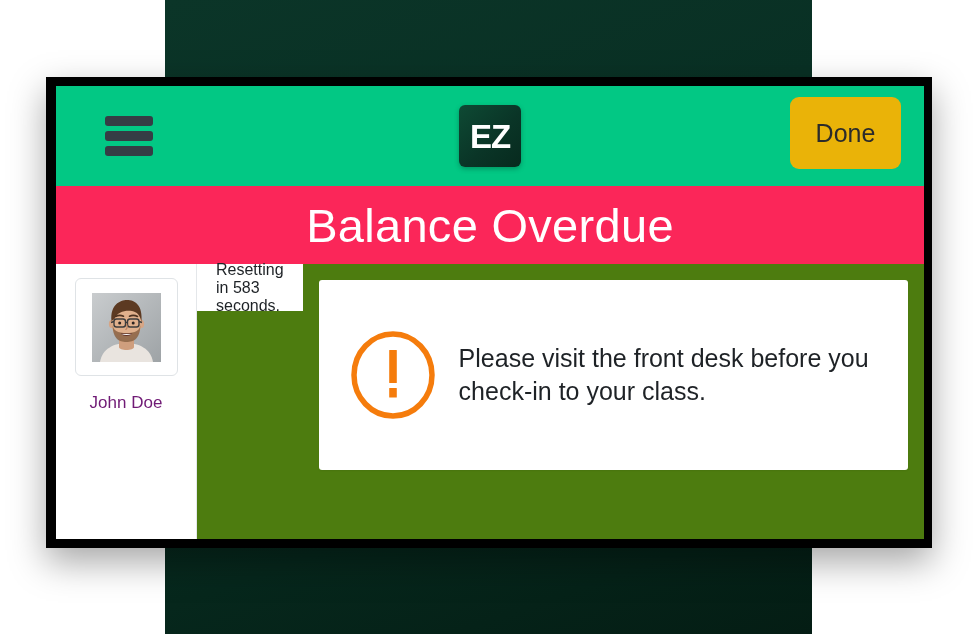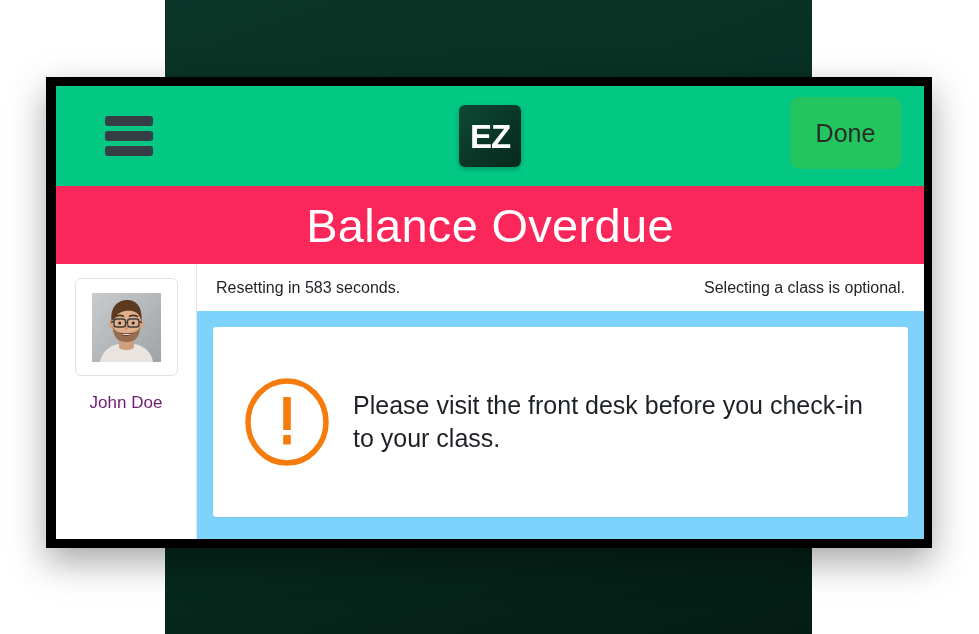"Done" .done-button { background: #22c55e -> #eab308 }
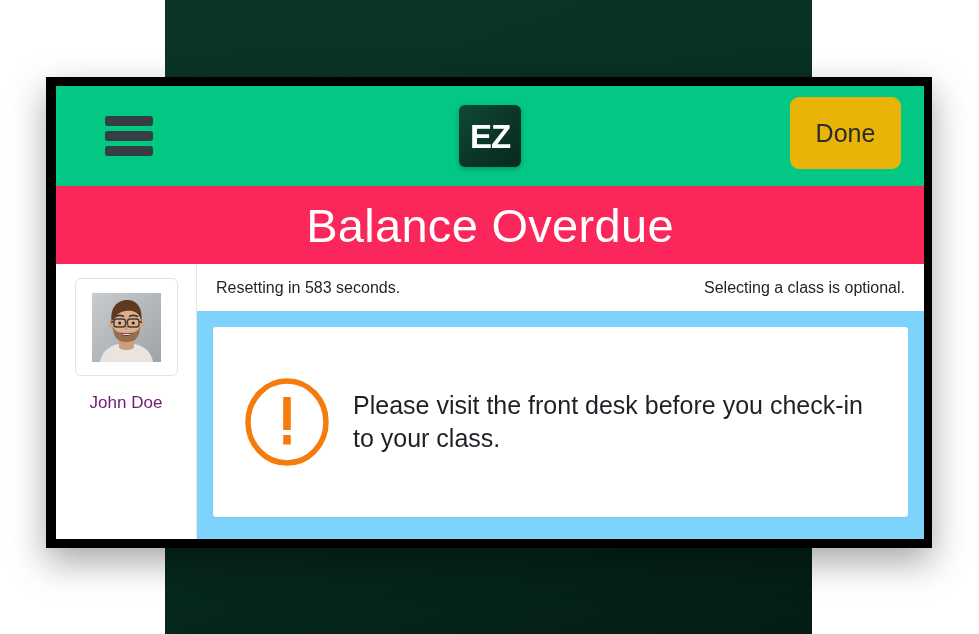"Resetting in 583 seconds." .content { background: #7dd3fc -> #4d7c0f; flex-direction: column -> none }
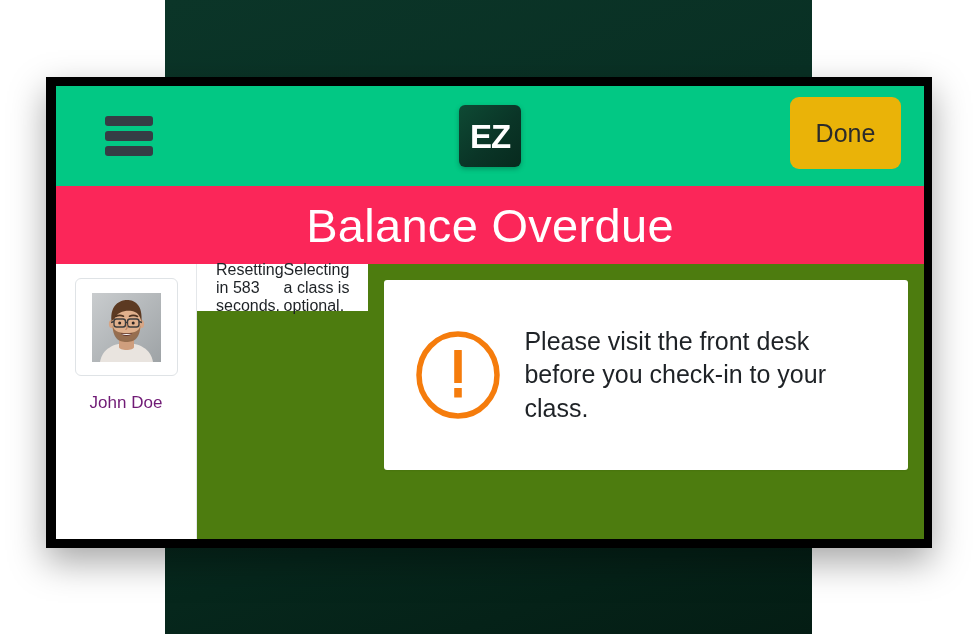"Selecting a class is optional." span { html: <span>Selecting a class is optional.</span> -> none }
